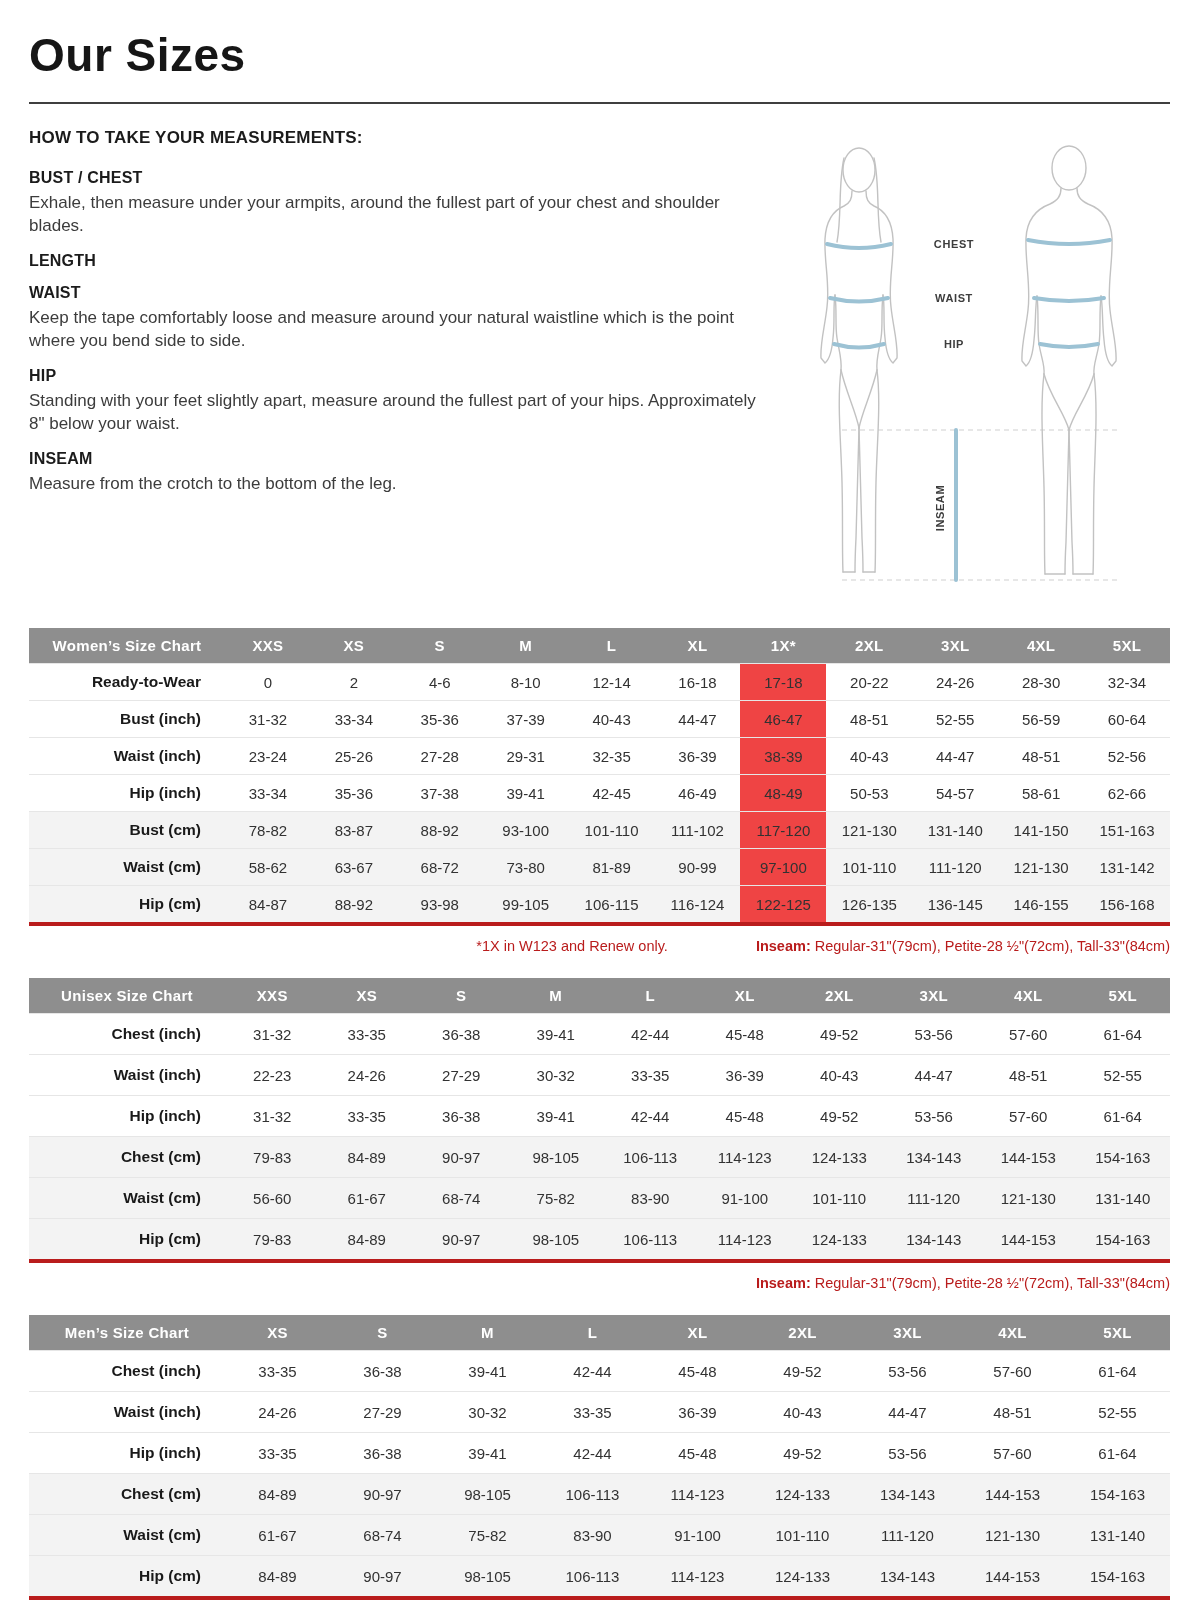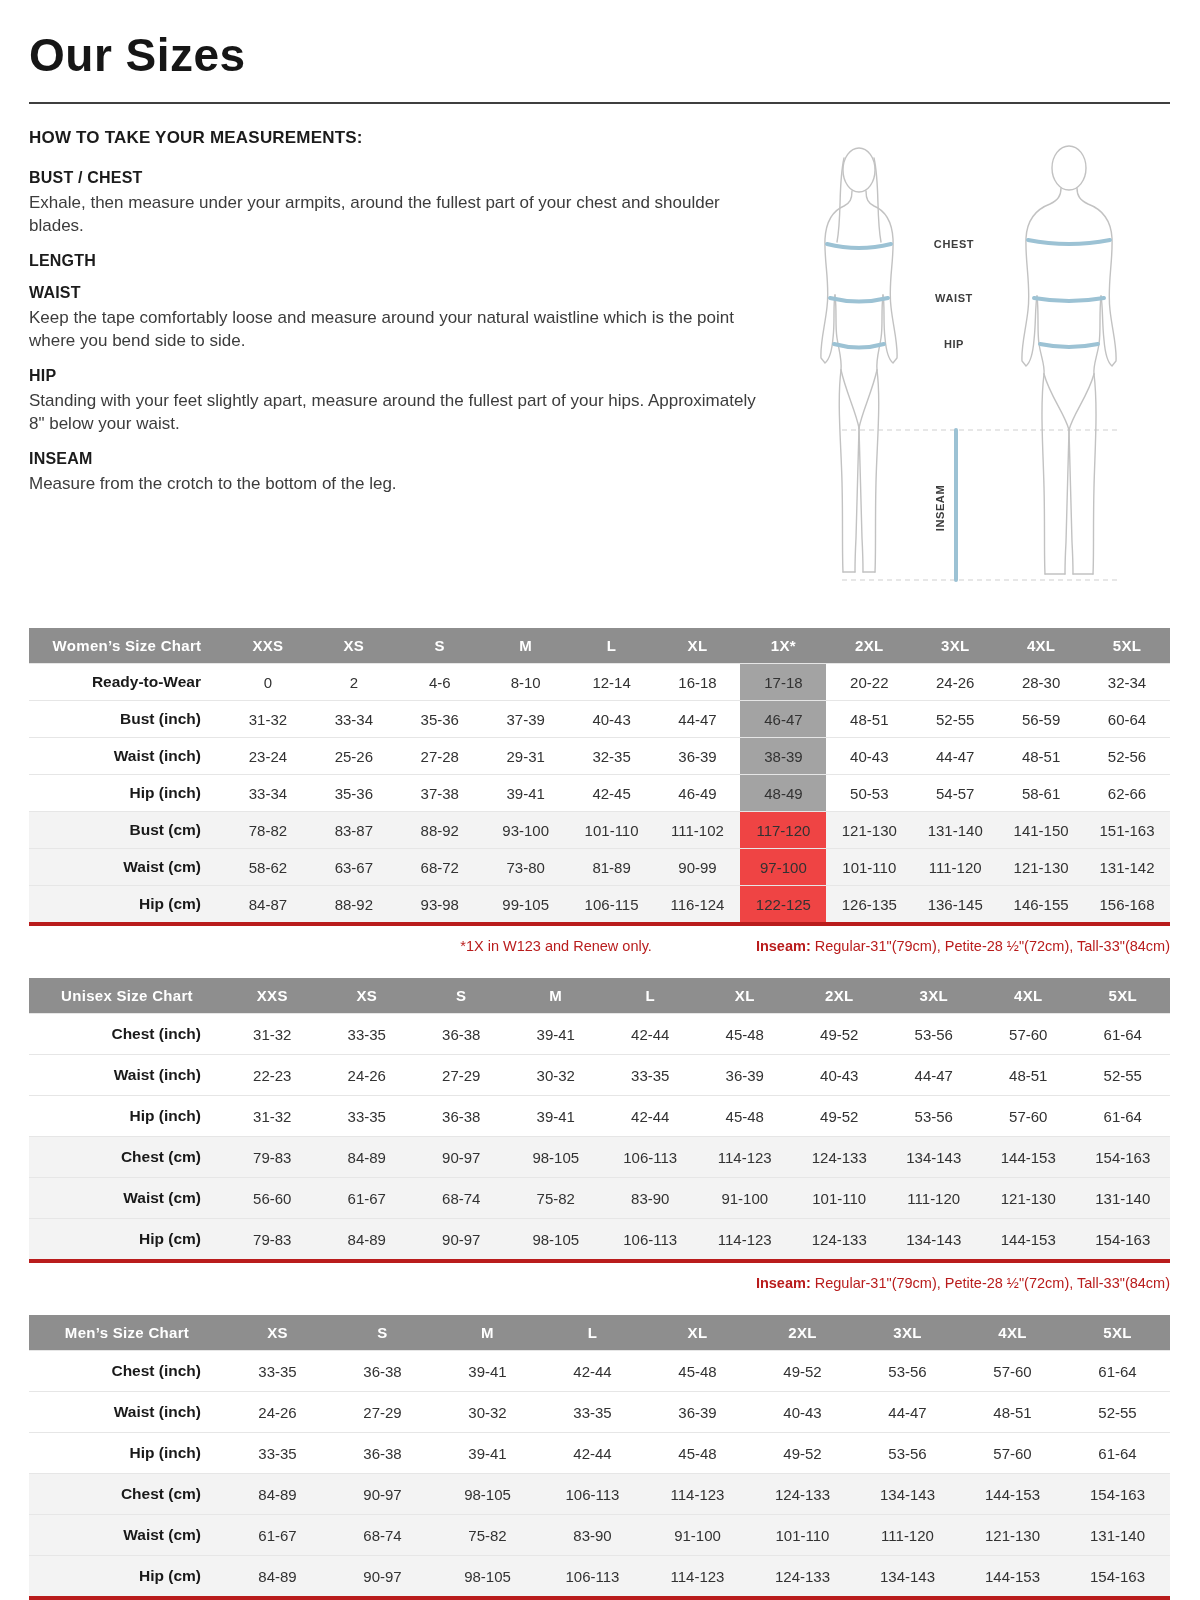"17-18" tbody td.hl { background: #a3a3a3 -> #ef4444 }
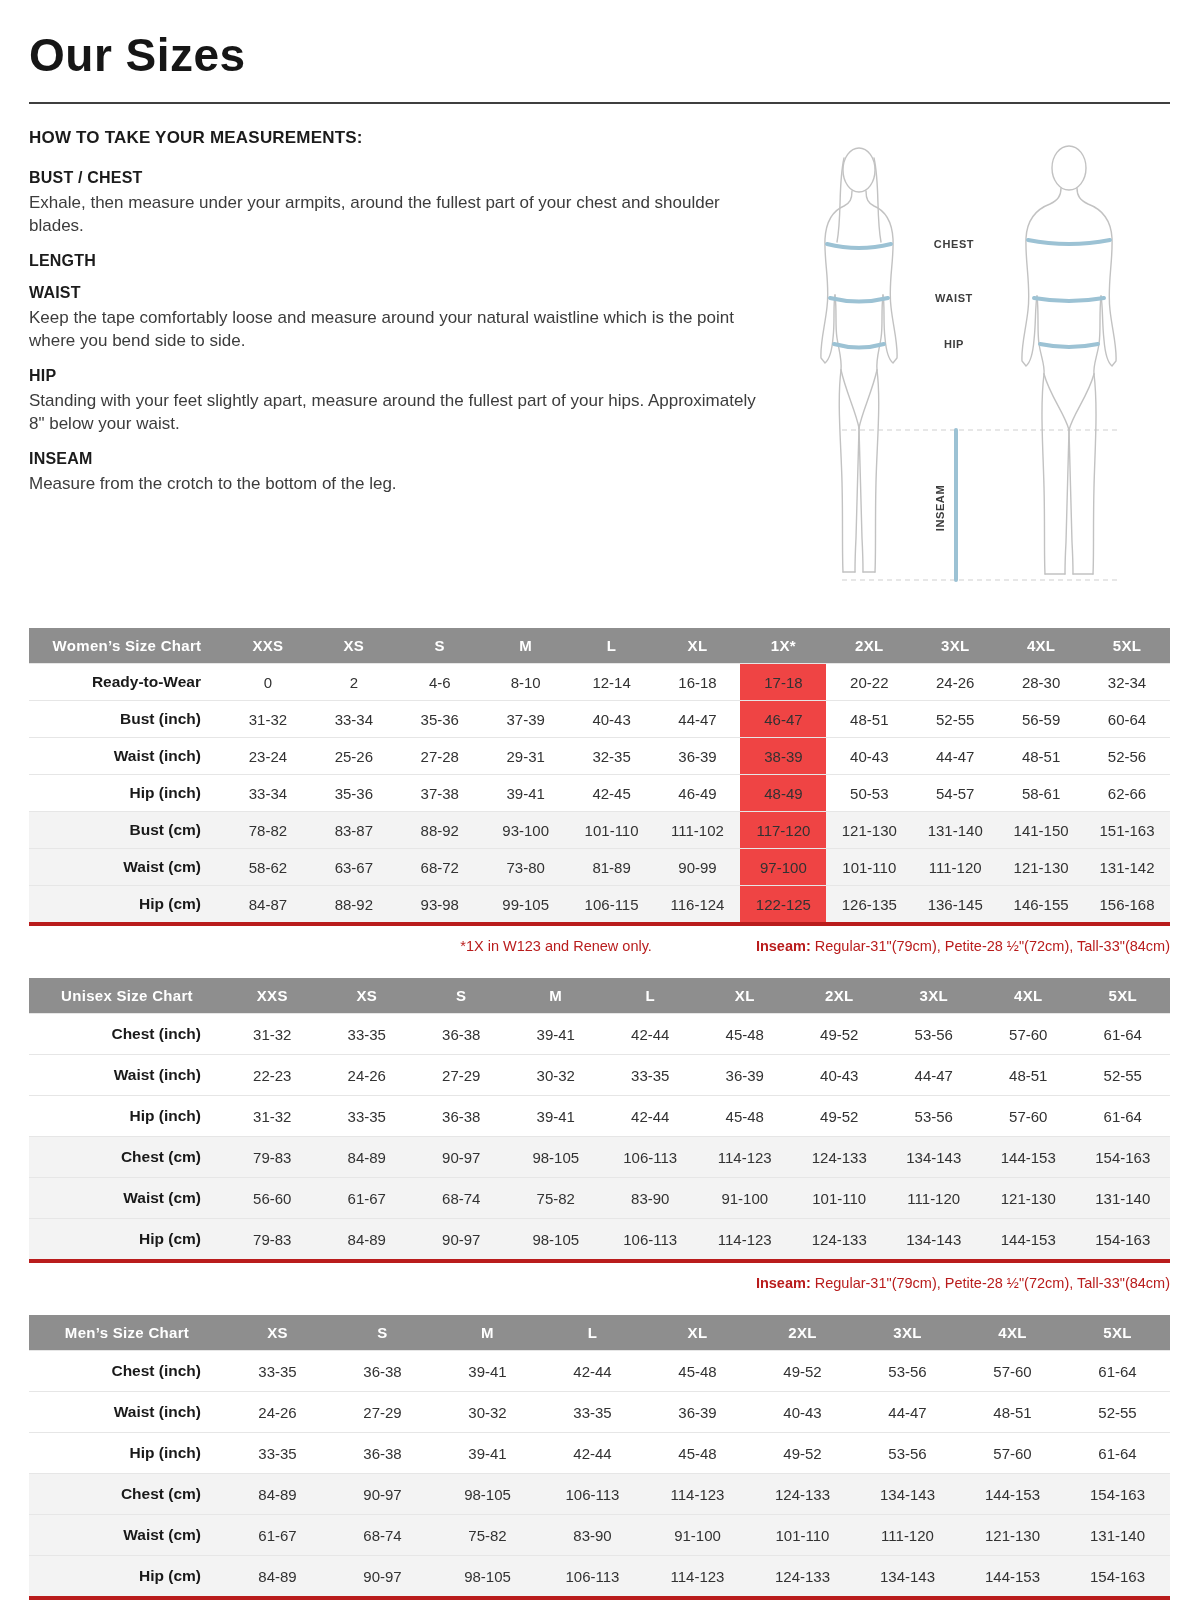"Inseam:" .footnotes .inseam b { margin-left: 16px -> none }
